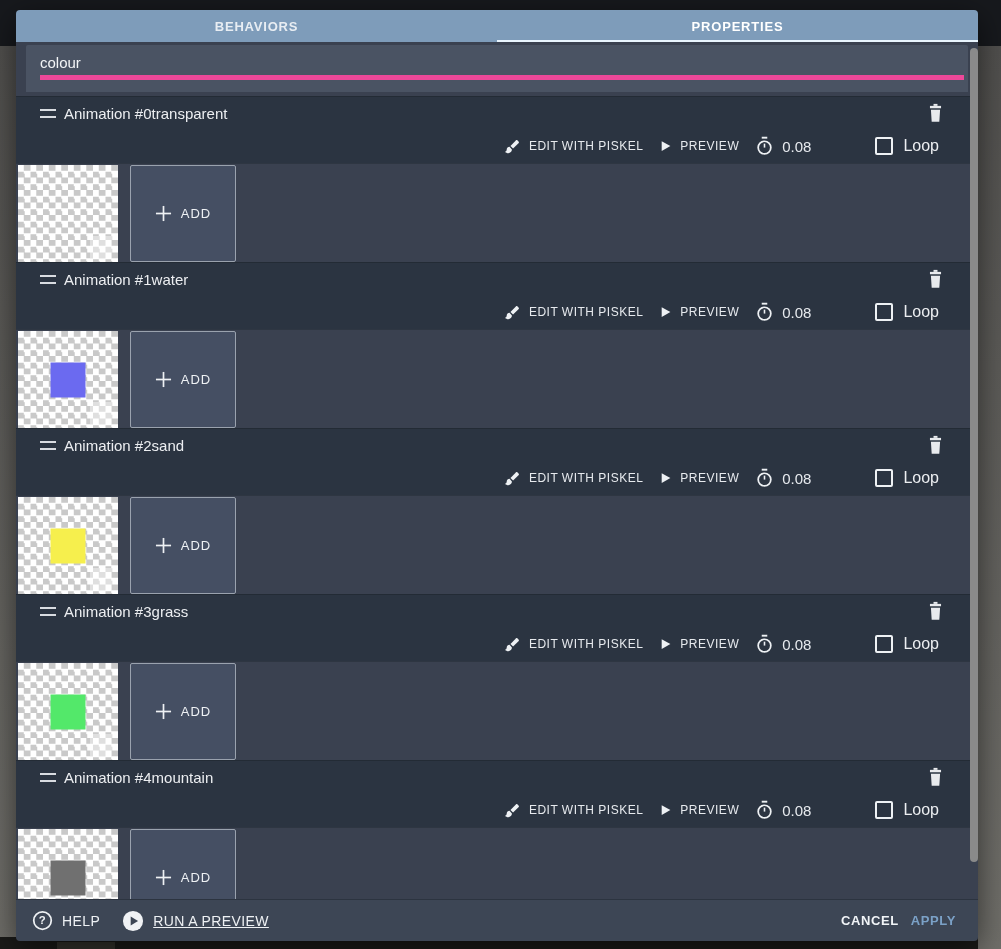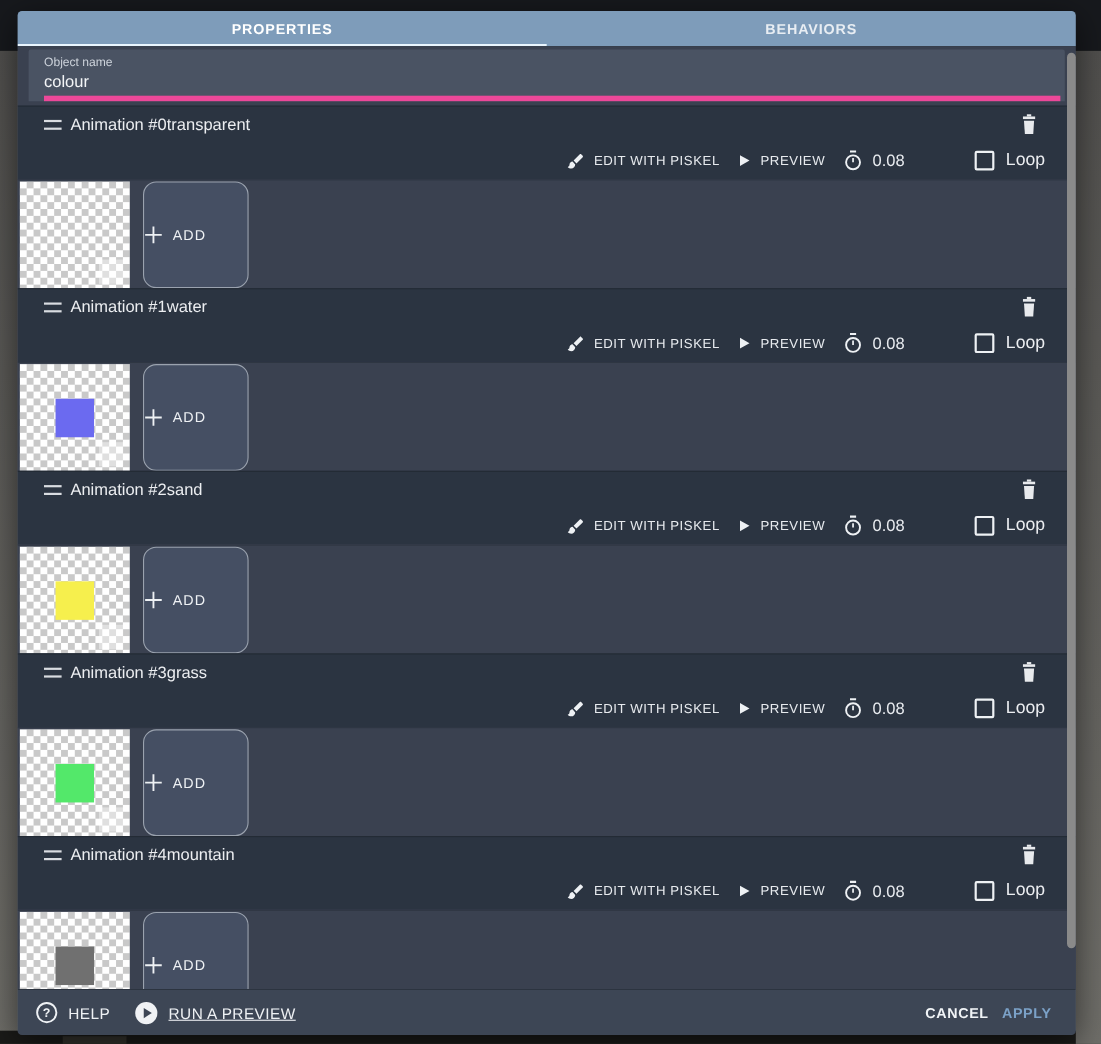"PROPERTIES" div.tab { order: before "BEHAVIORS" -> after "BEHAVIORS" }
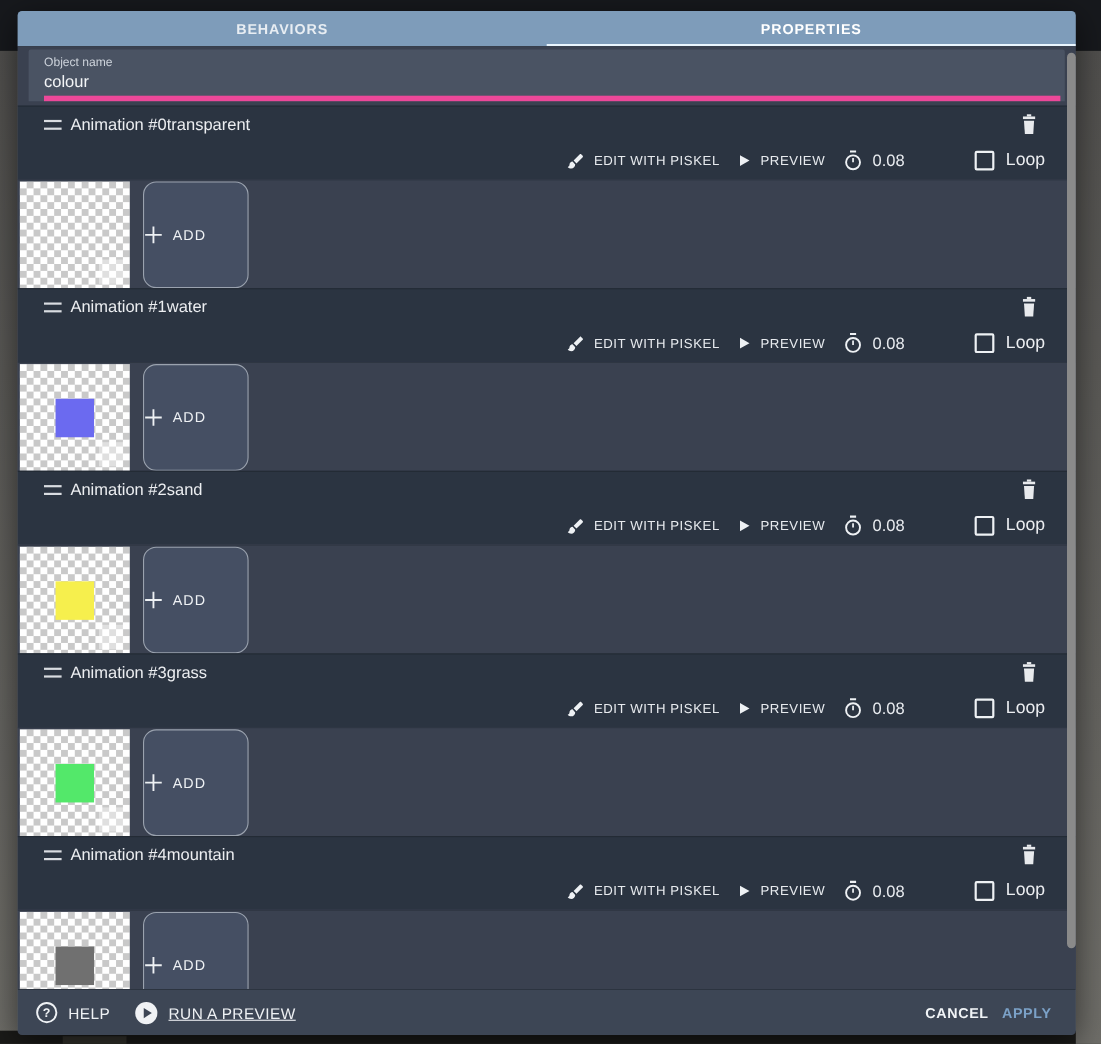"Object name" span.name-label { html: <span>Object name</span> -> none }
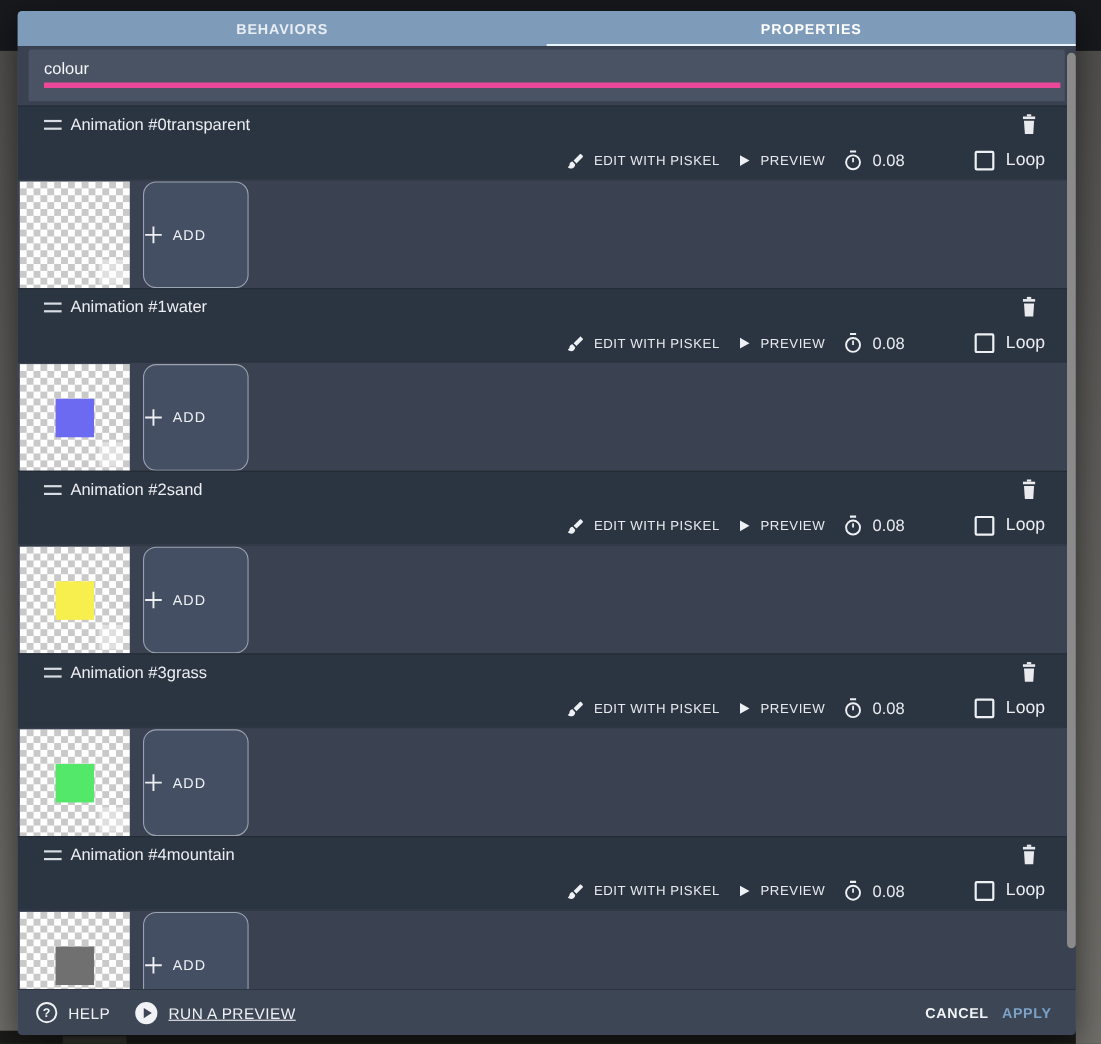"EDIT WITH PISKEL" .ctrl-row { right: 28px -> 39px }
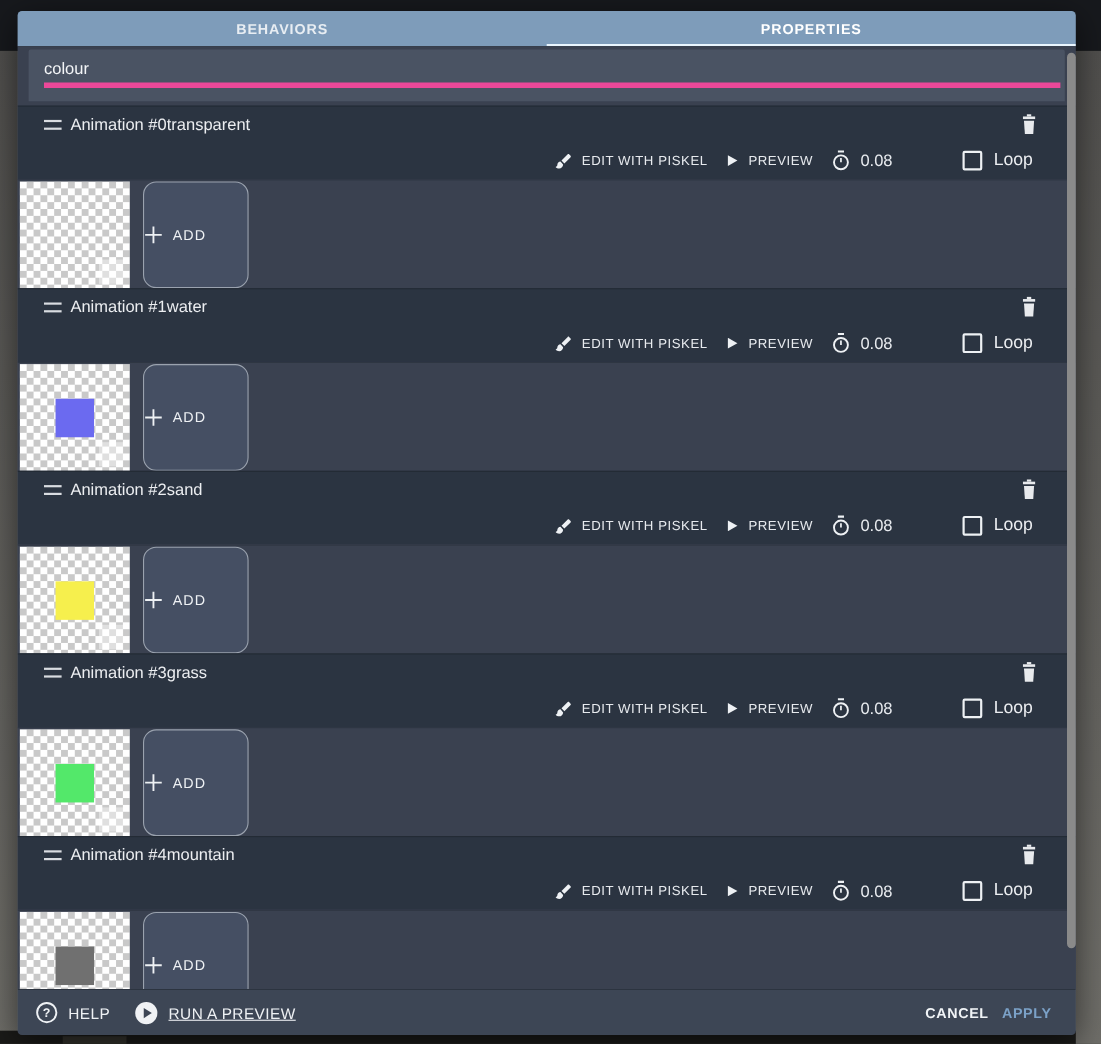"ADD" .add-btn { border-radius: 12px -> 2px; justify-content: none -> center; width: 96px -> 106px }
